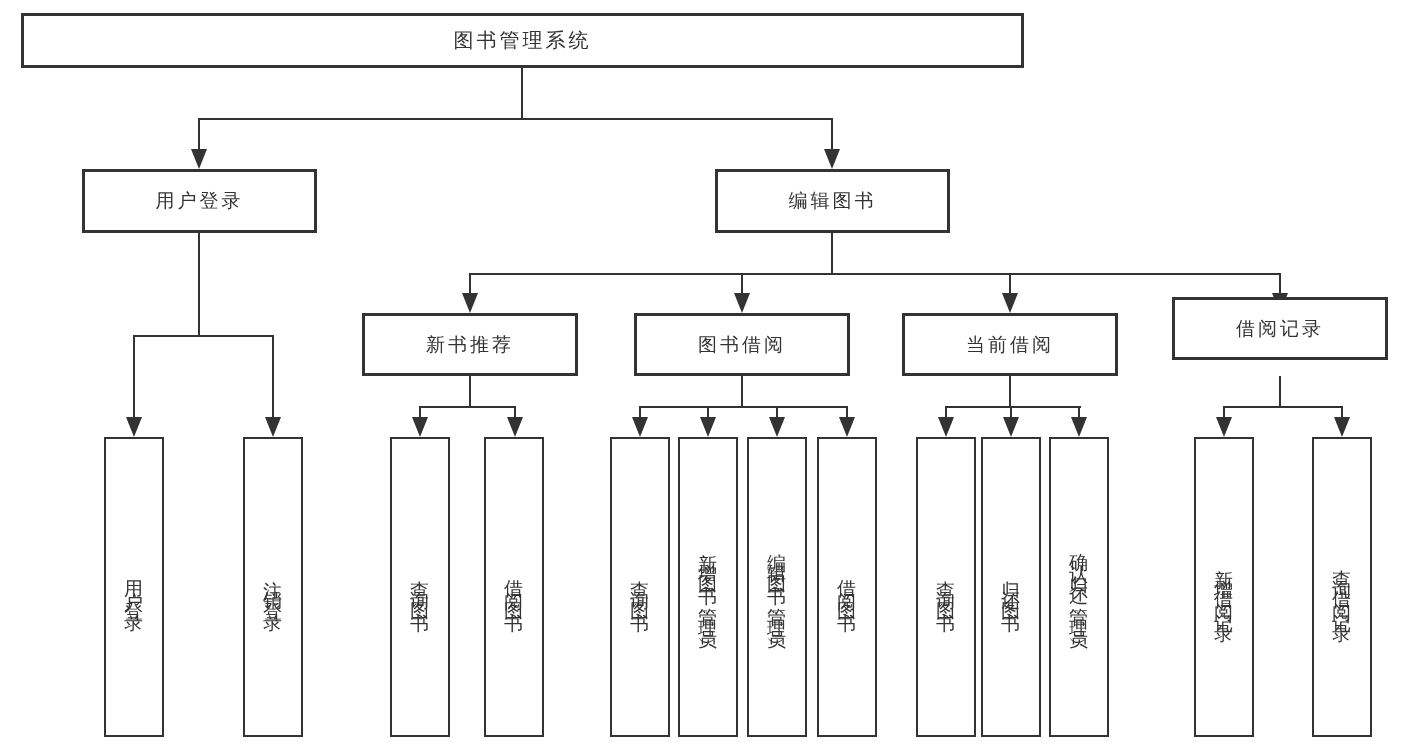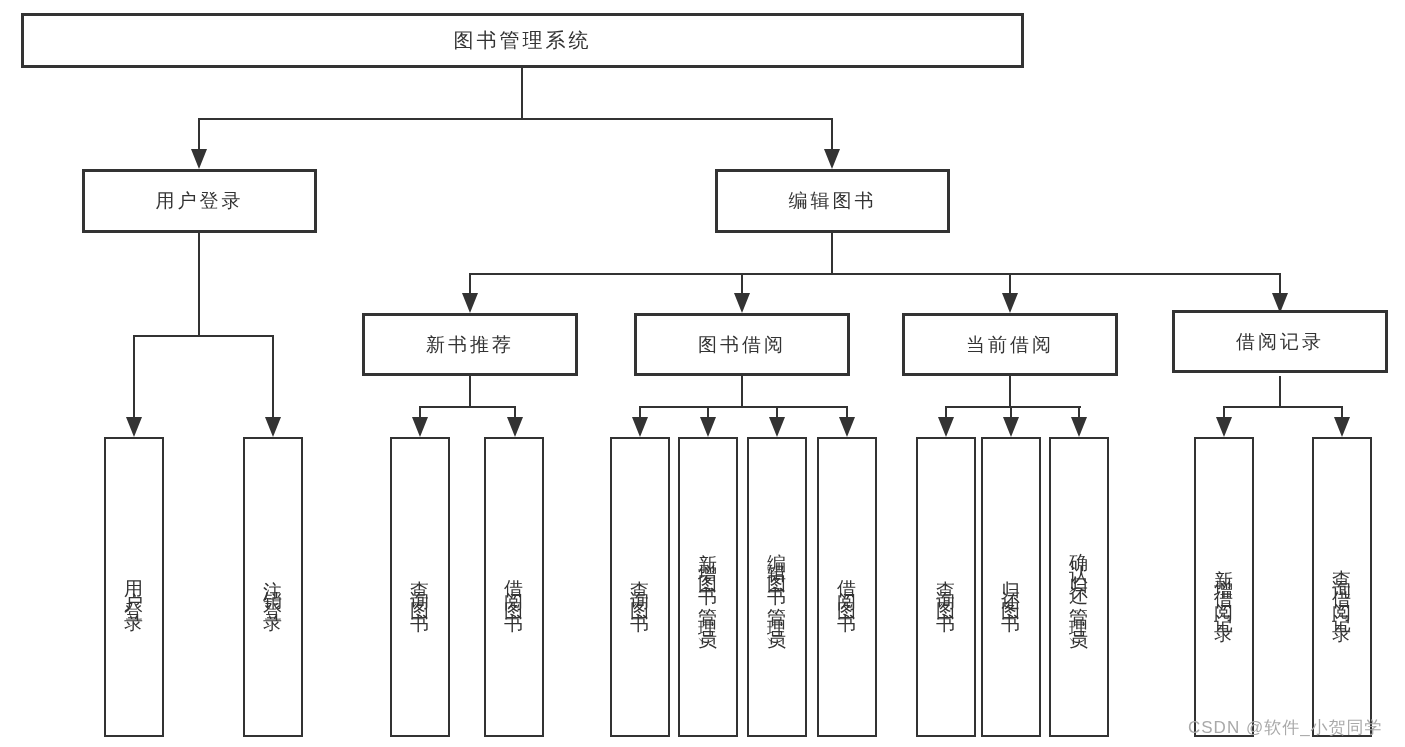"借阅记录" div.box { top: 310px -> 297px }
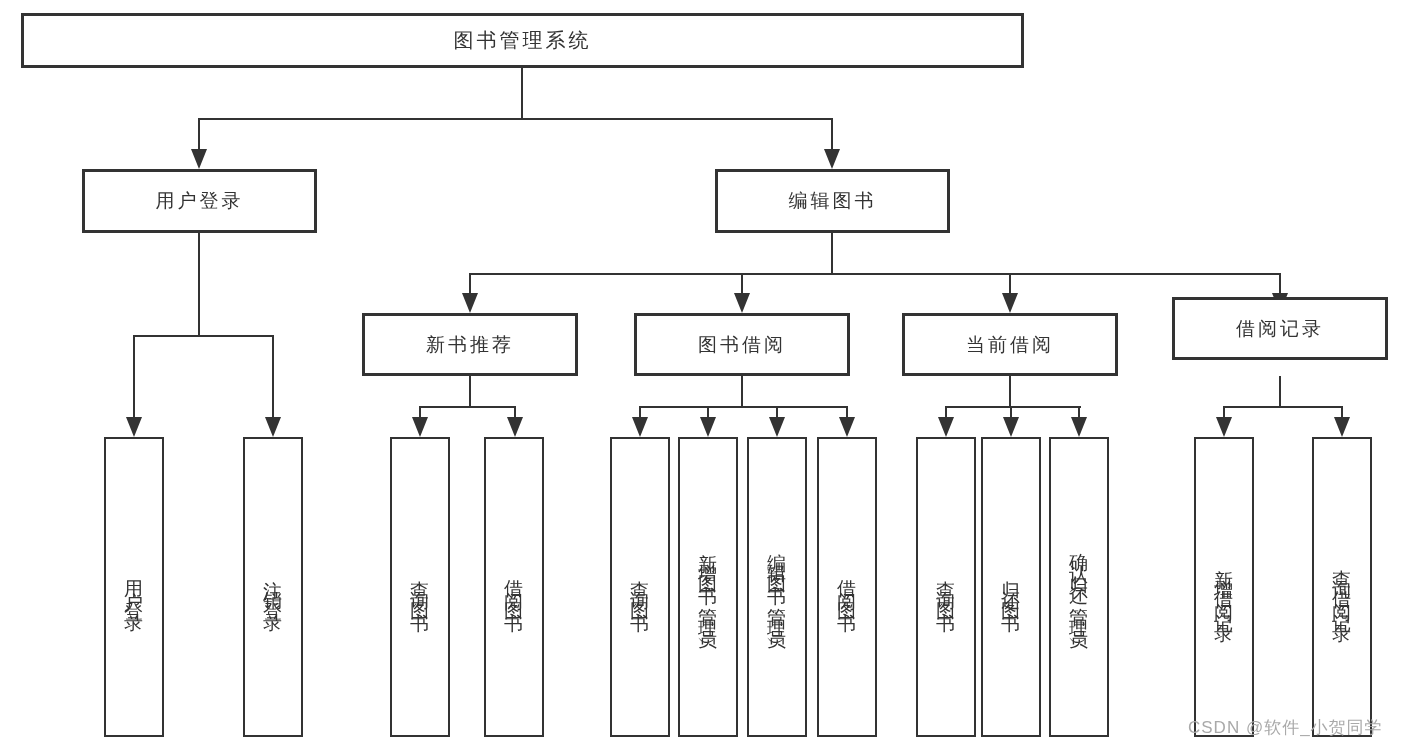"CSDN @软件_小贺同学" div.watermark { html: <div>CSDN @软件_小贺同学</div> -> none }
